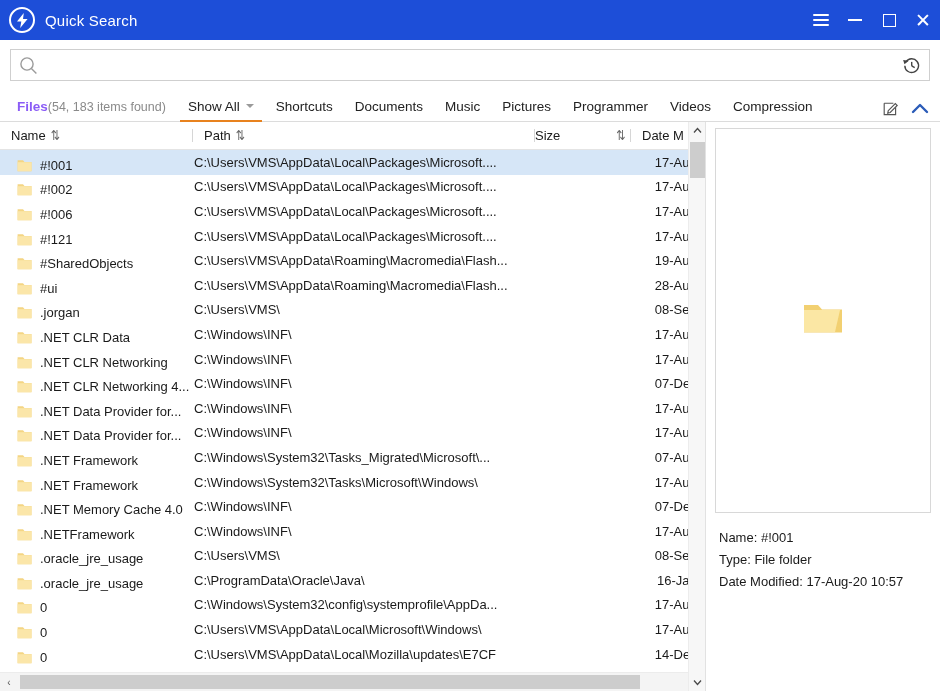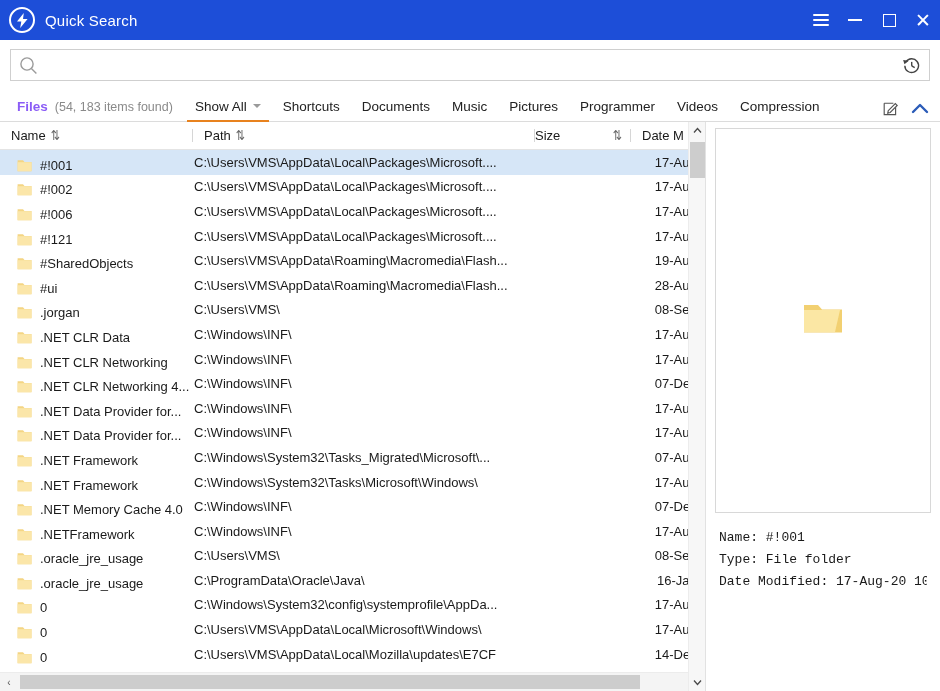"(54, 183 items found)" .files-label .count { margin-left: 7px -> none }
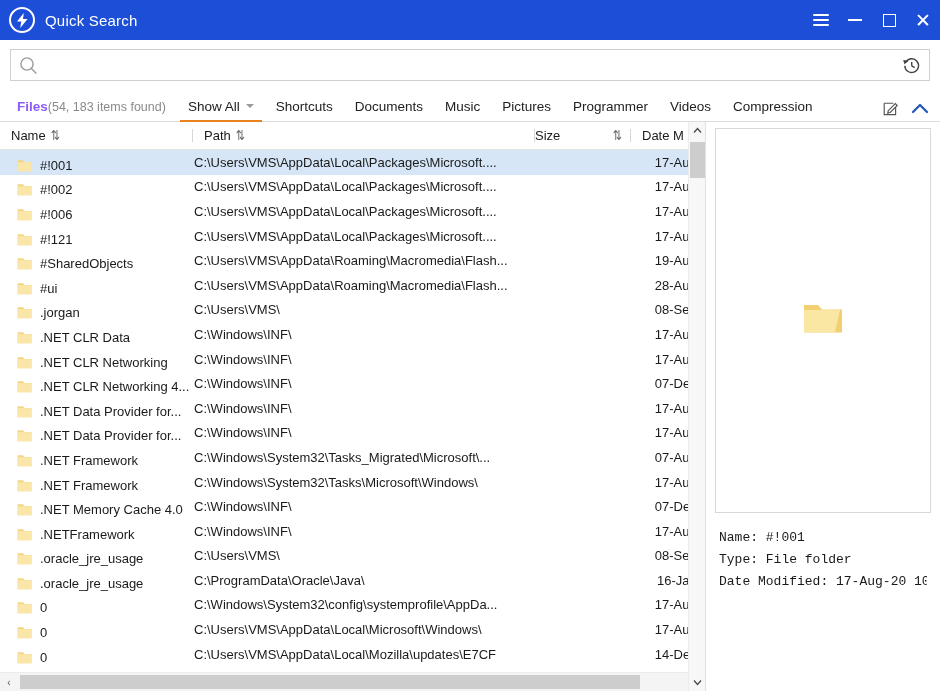"Size" .col-size { gap: none -> 43px; justify-content: space-between -> flex-start }
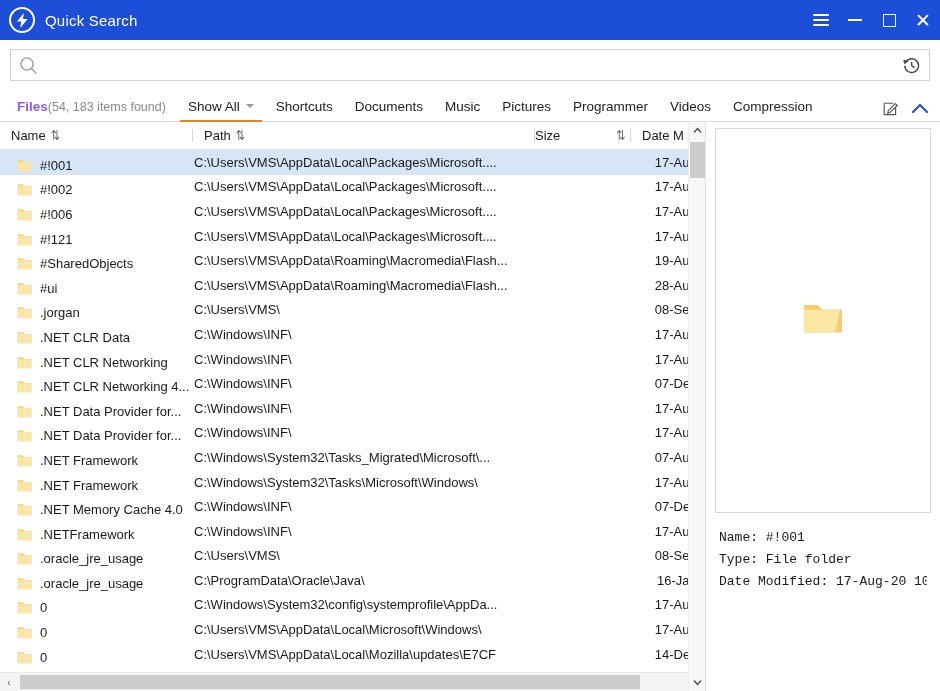"Name: #!001" .preview-info div { font-family: Liberation Mono, monospace -> none }
